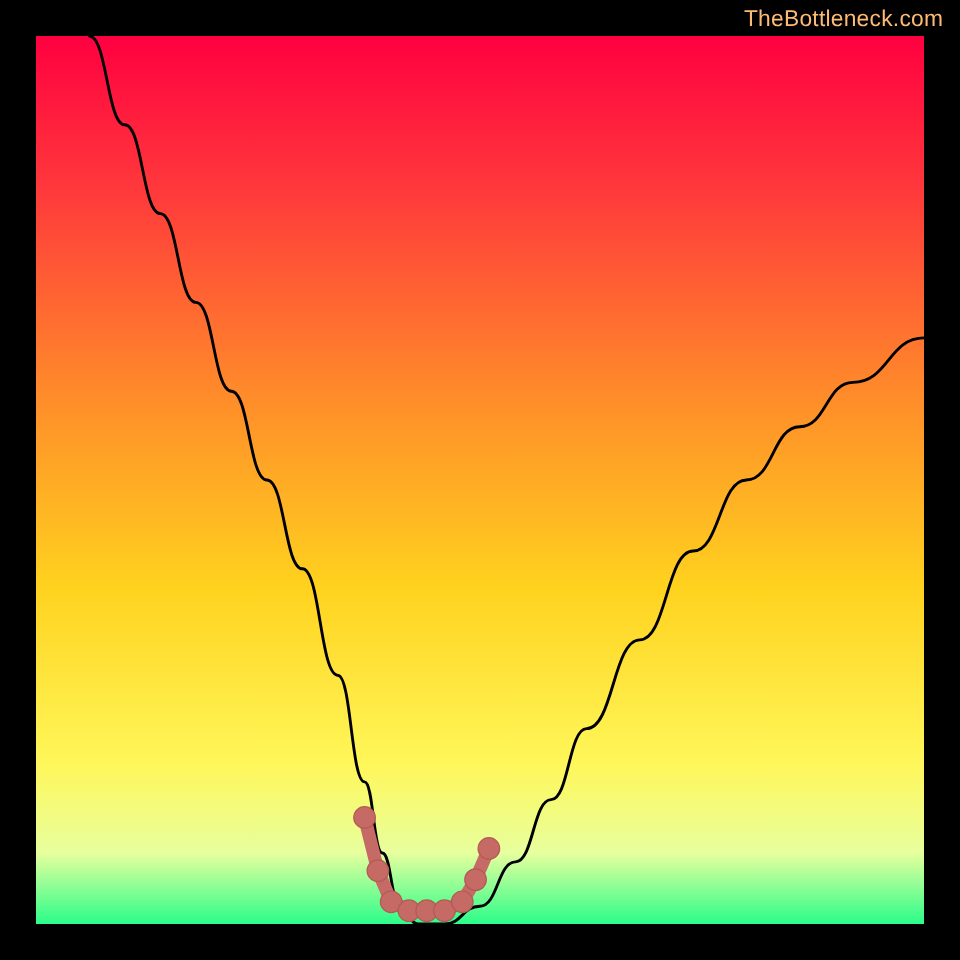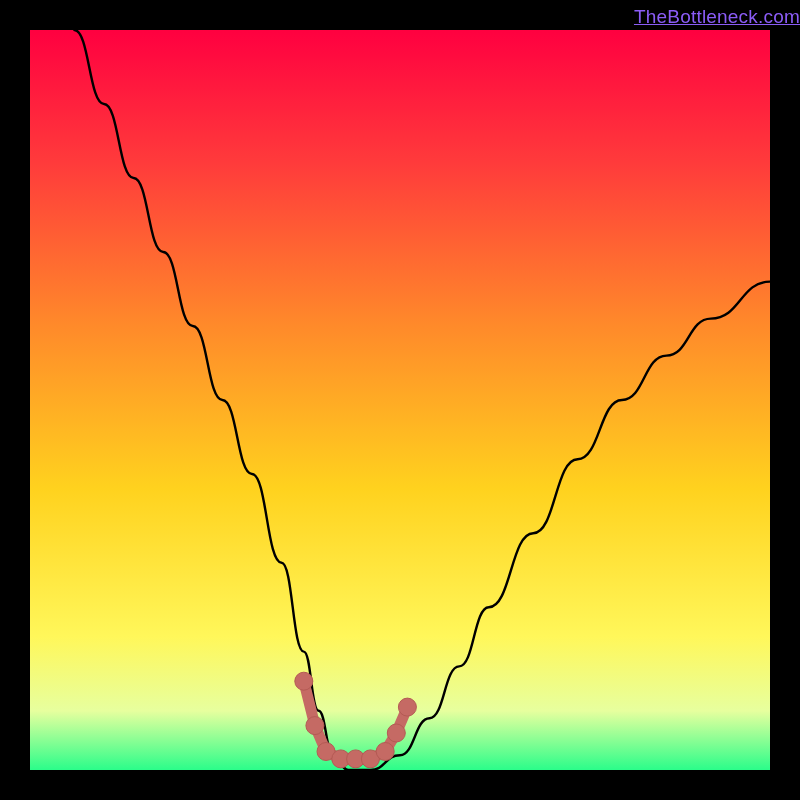"TheBottleneck.com" .watermark { color: #8b5cf6 -> #fdba74; right: 0 -> 14px; text-decoration: underline -> none }
